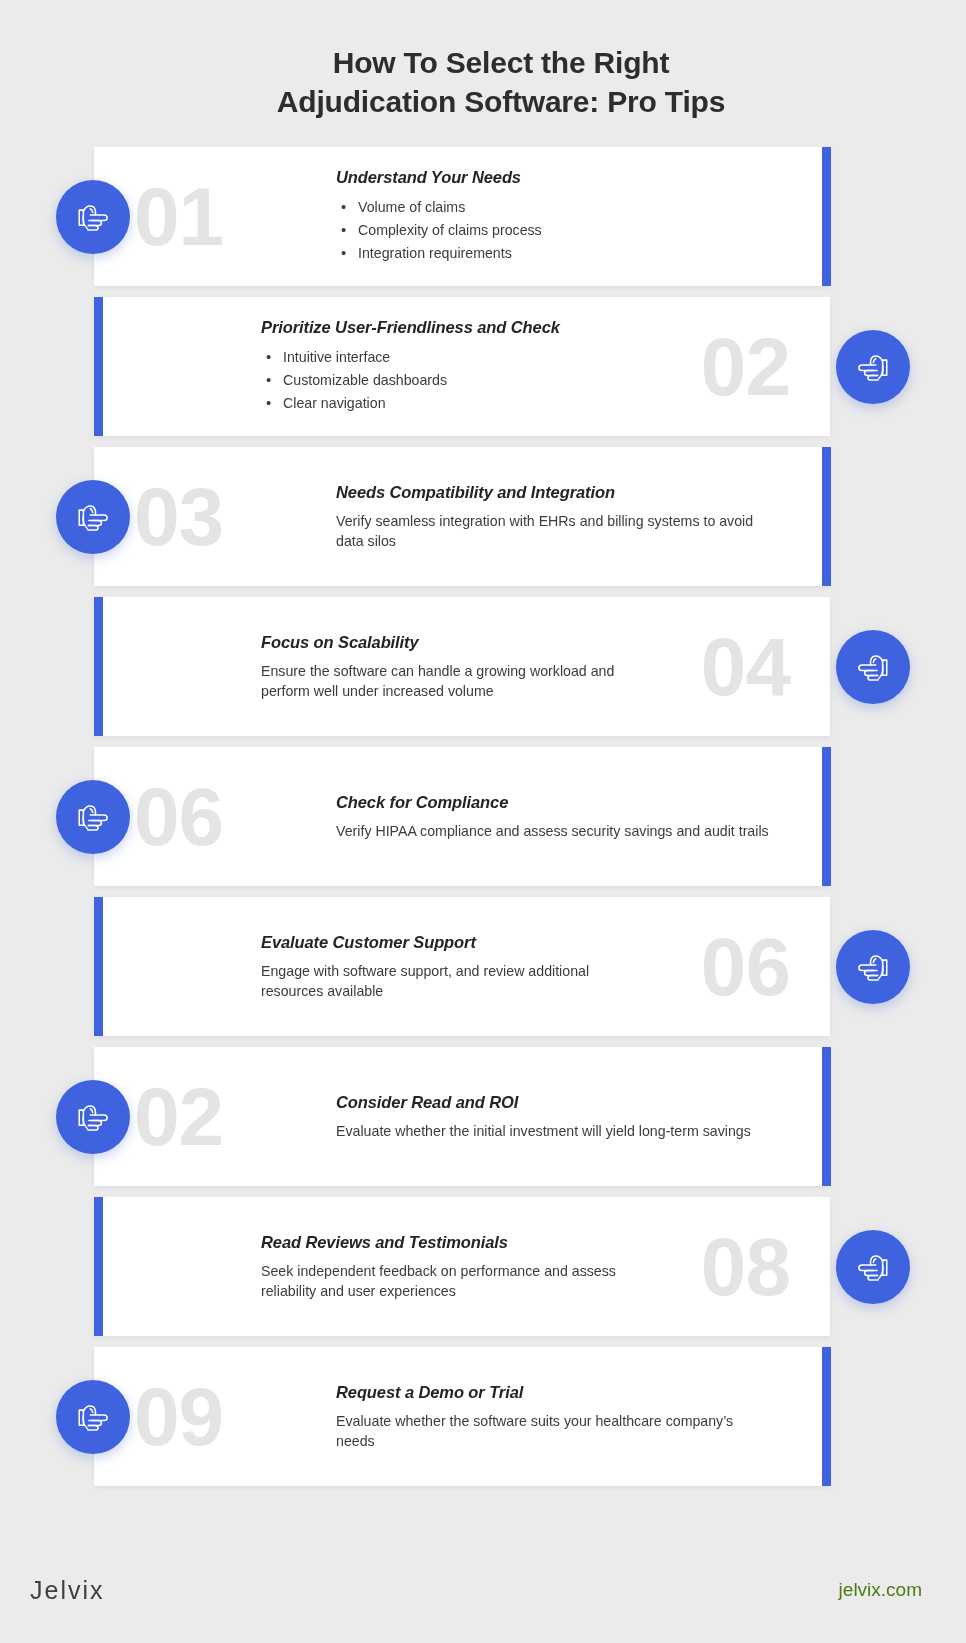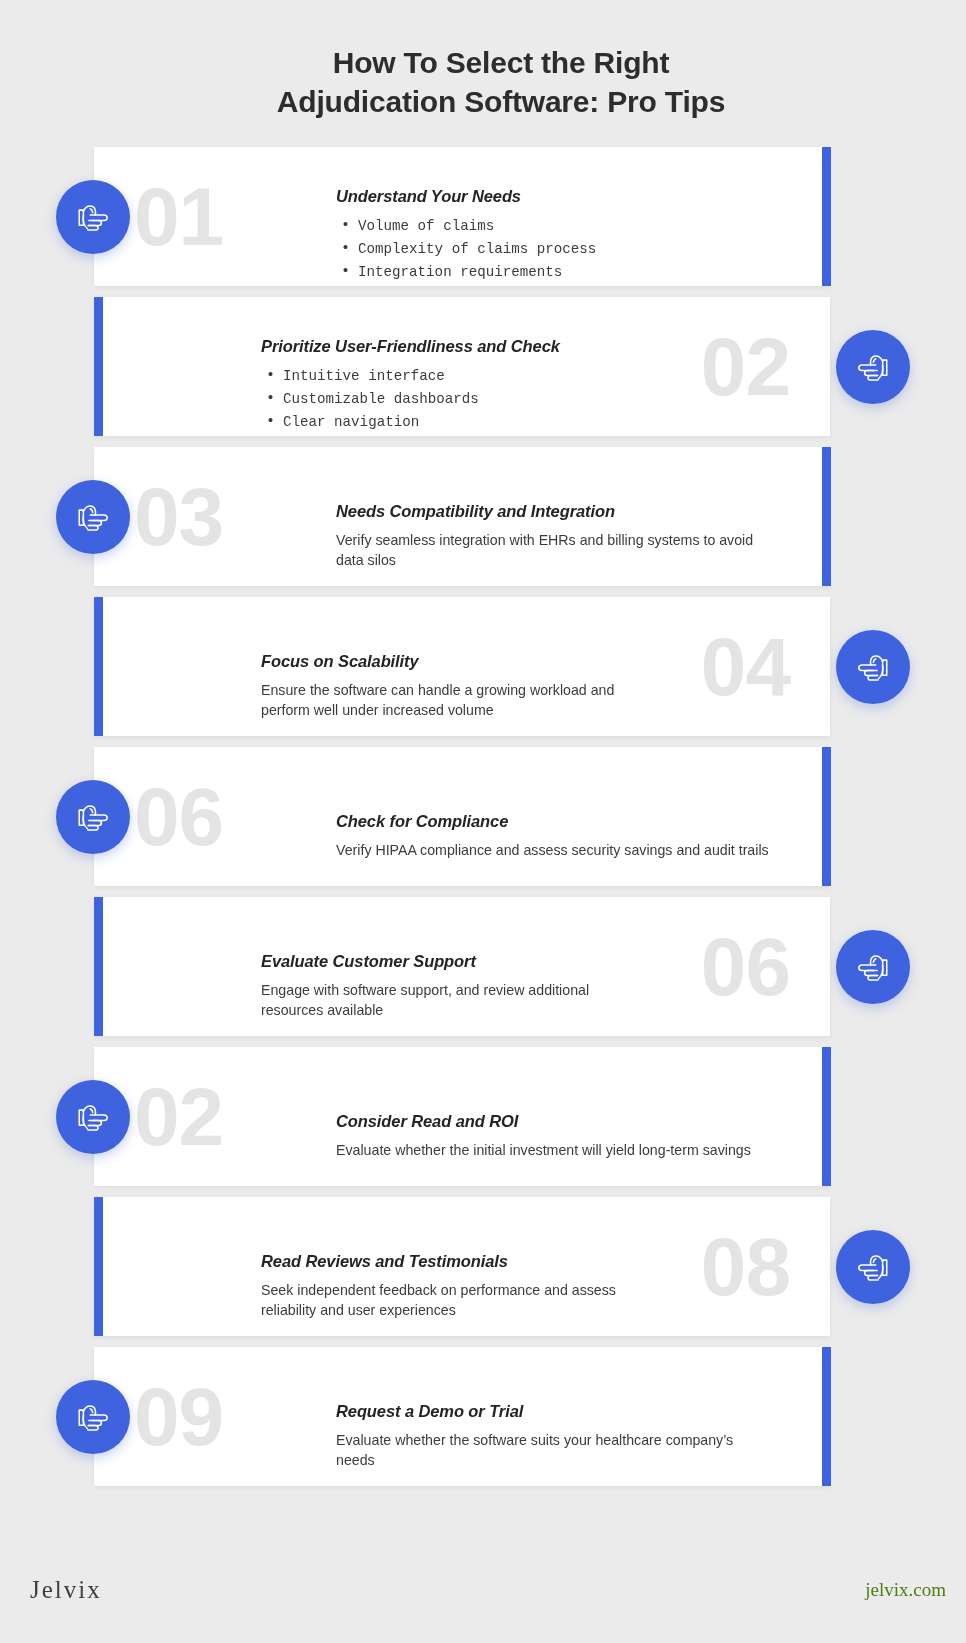"Understand Your Needs" .content { margin-top: 19px -> none }
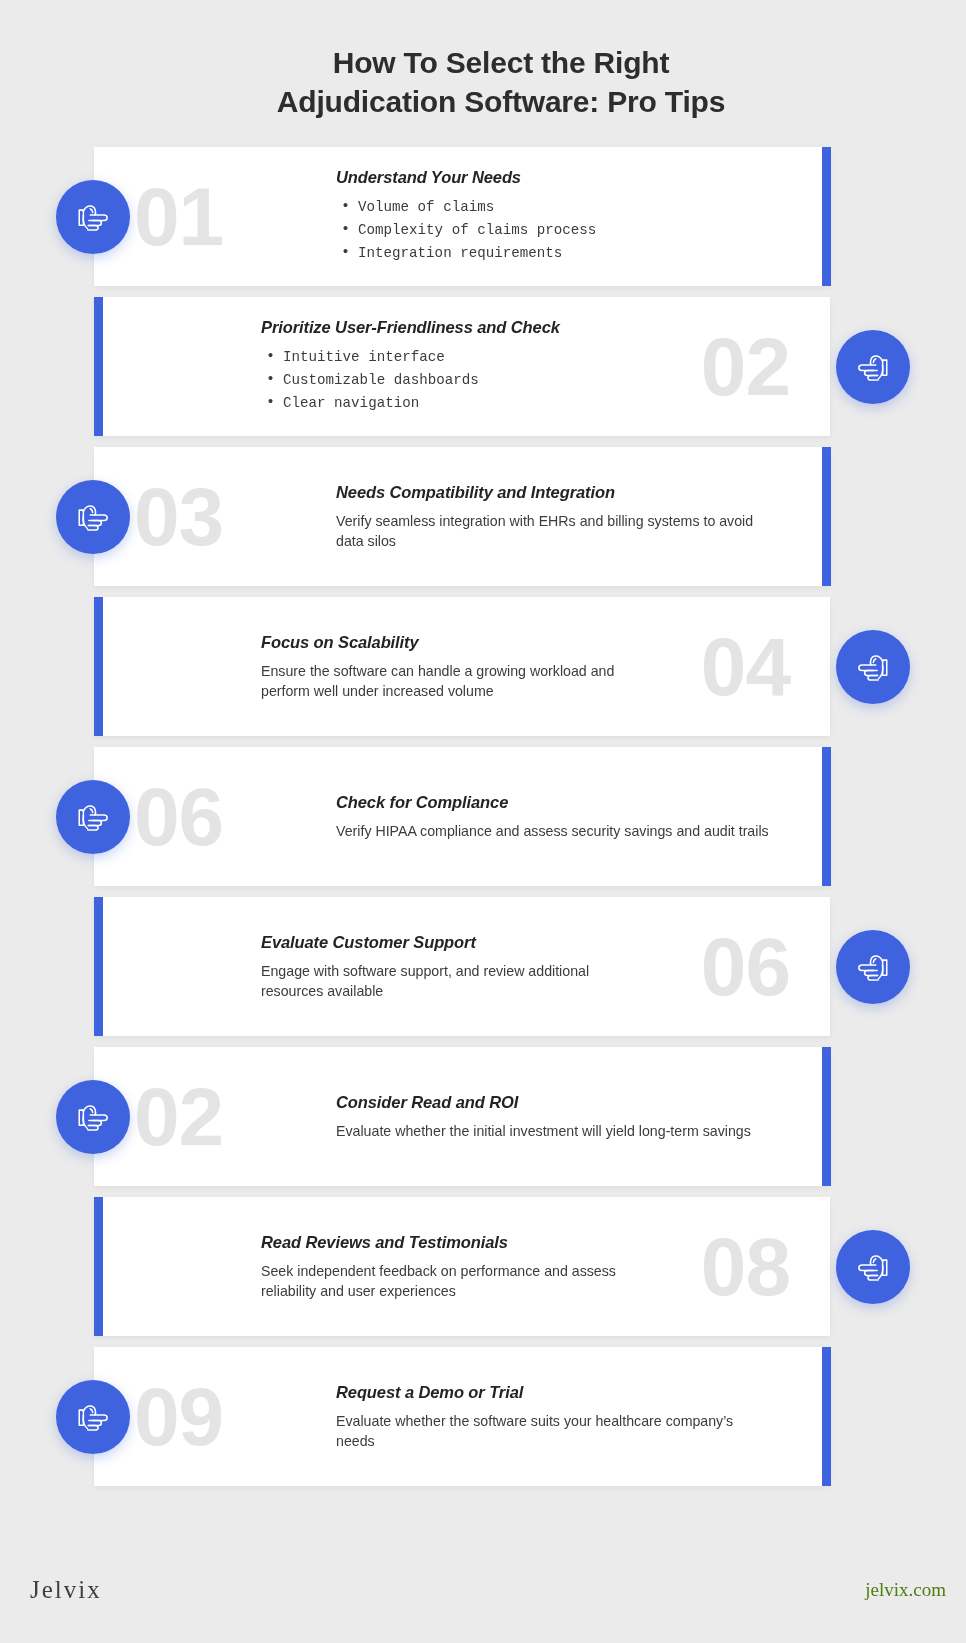"Volume of claims" ul.s-list { font-family: Liberation Mono, monospace -> none }
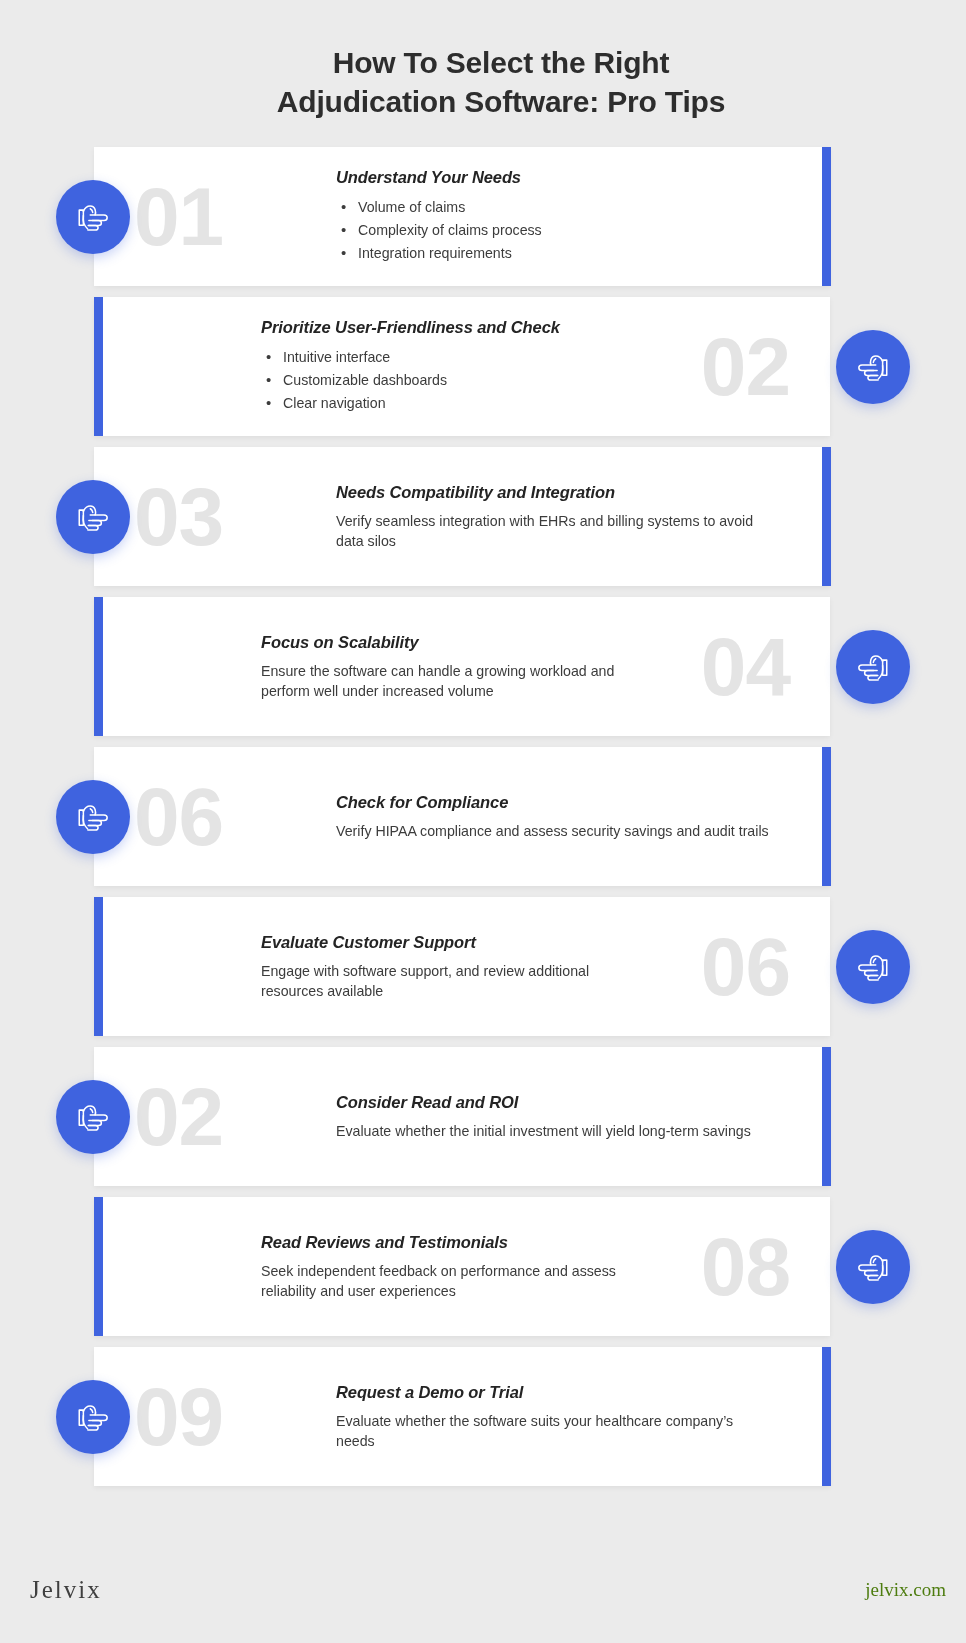"Jelvix" .footer { font-family: Liberation Serif, serif -> none; padding: 0 20px 18px 30px -> 0 44px 18px 30px }
